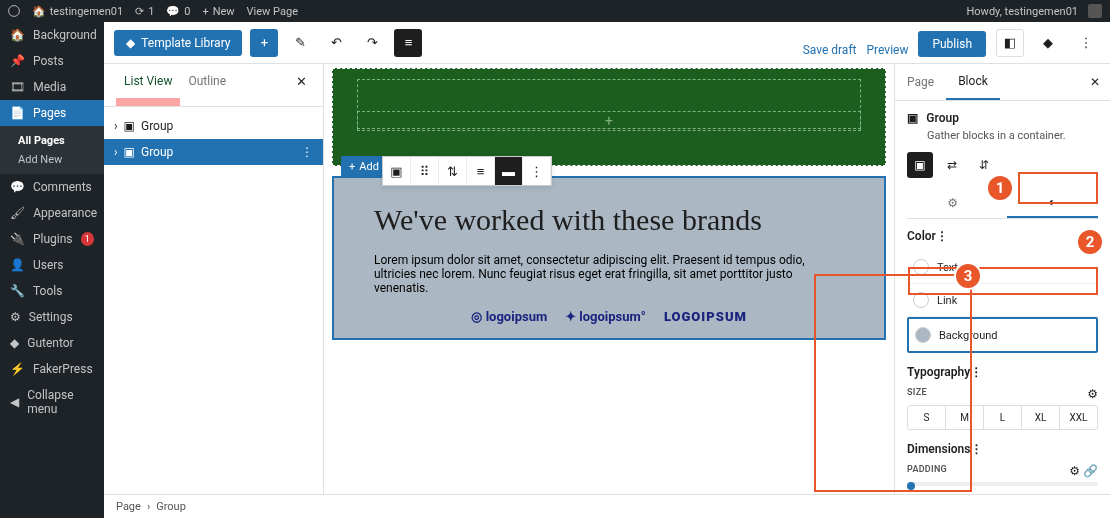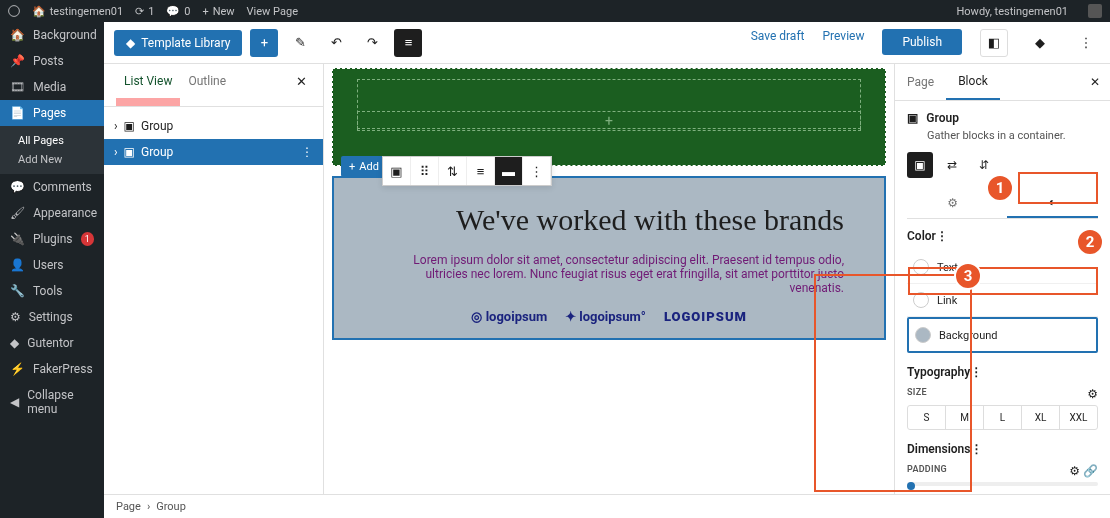"Howdy, testingemen01" .adminbar .right { gap: 20px -> 10px }
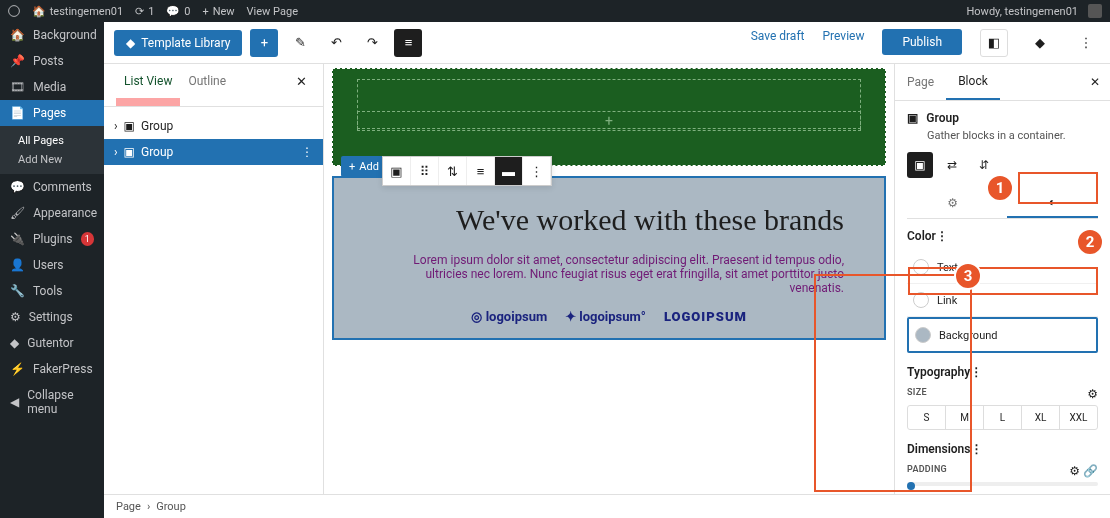"Save draft" .toolbar .right { align-items: flex-start -> flex-end; gap: 18px -> 10px }
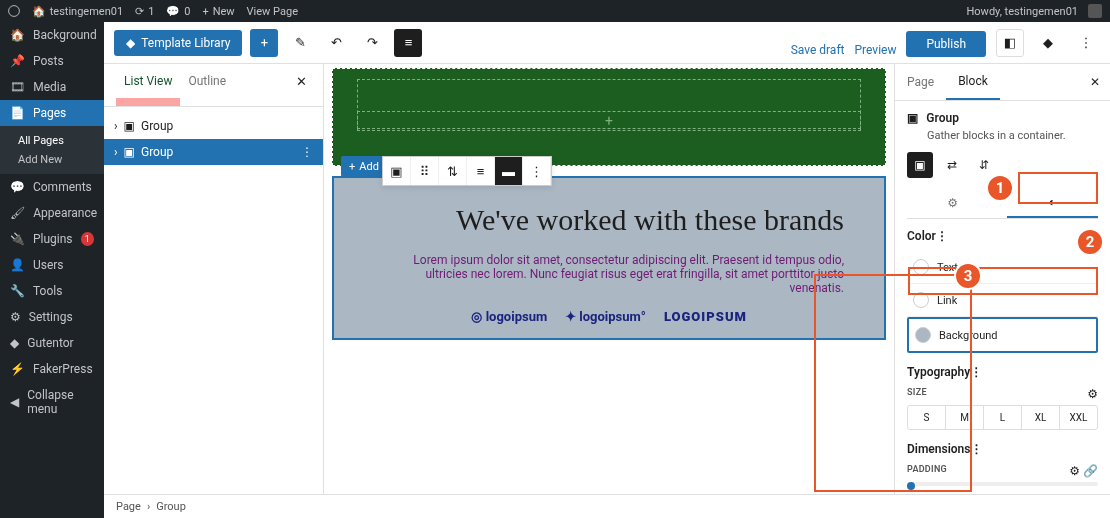"Publish" .publish-btn { padding: 6px 20px -> 6px 14px }
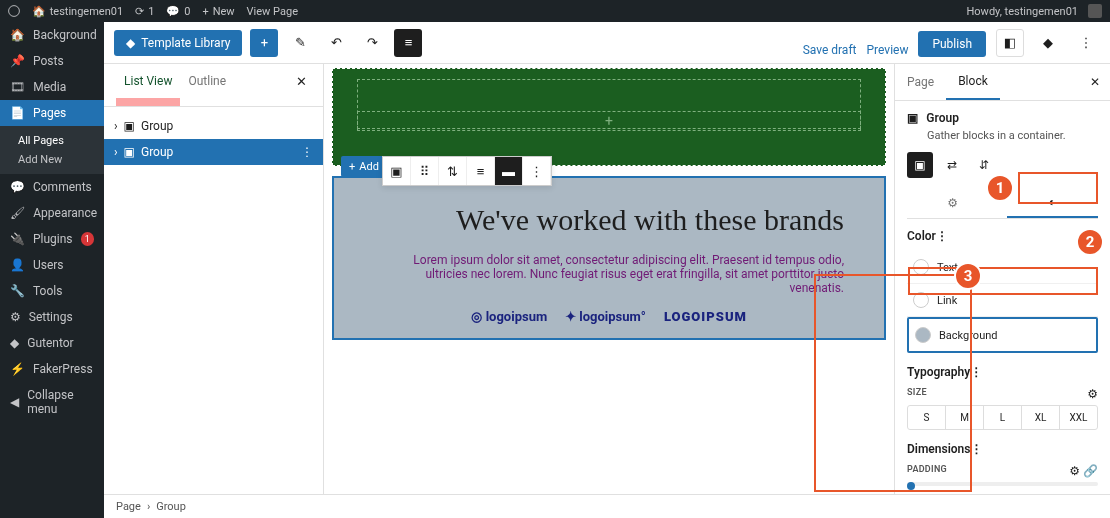"All Pages" .adminmenu .sub .sel { font-weight: 400 -> 700 }
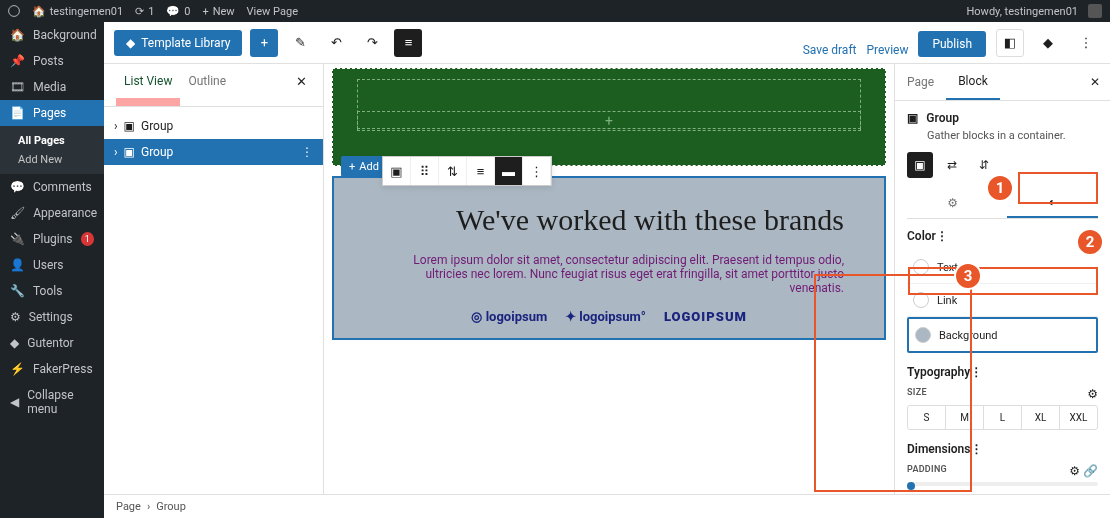"We've worked with these brands" .content-block { text-align: right -> left }
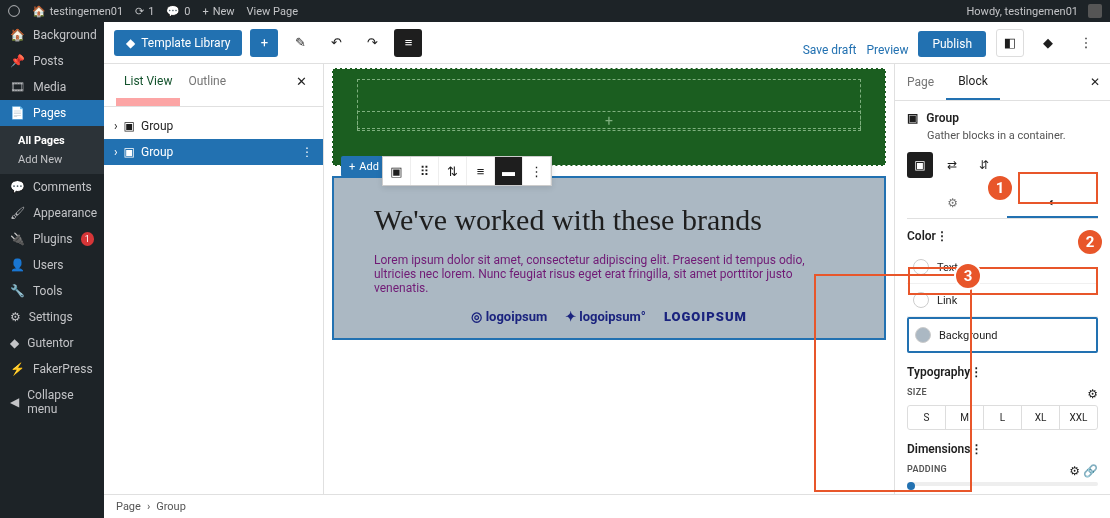"Lorem ipsum dolor sit amet," .content-block p { color: #701a75 -> #000000 }
